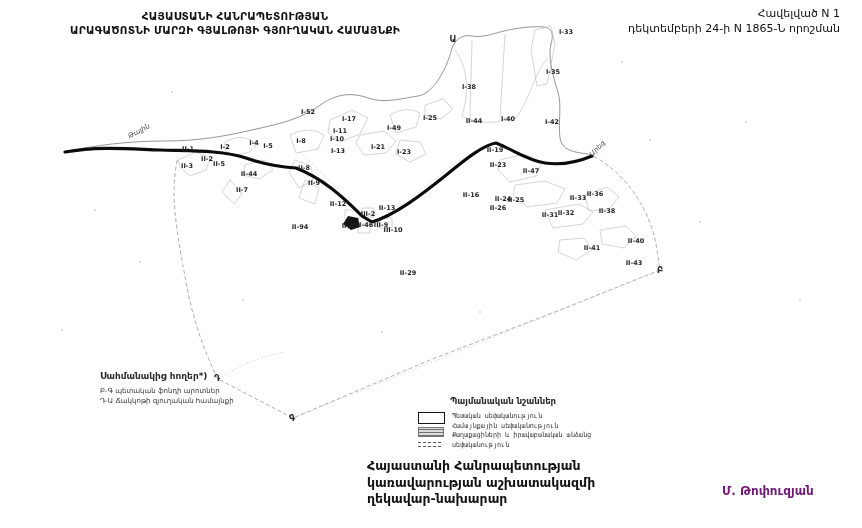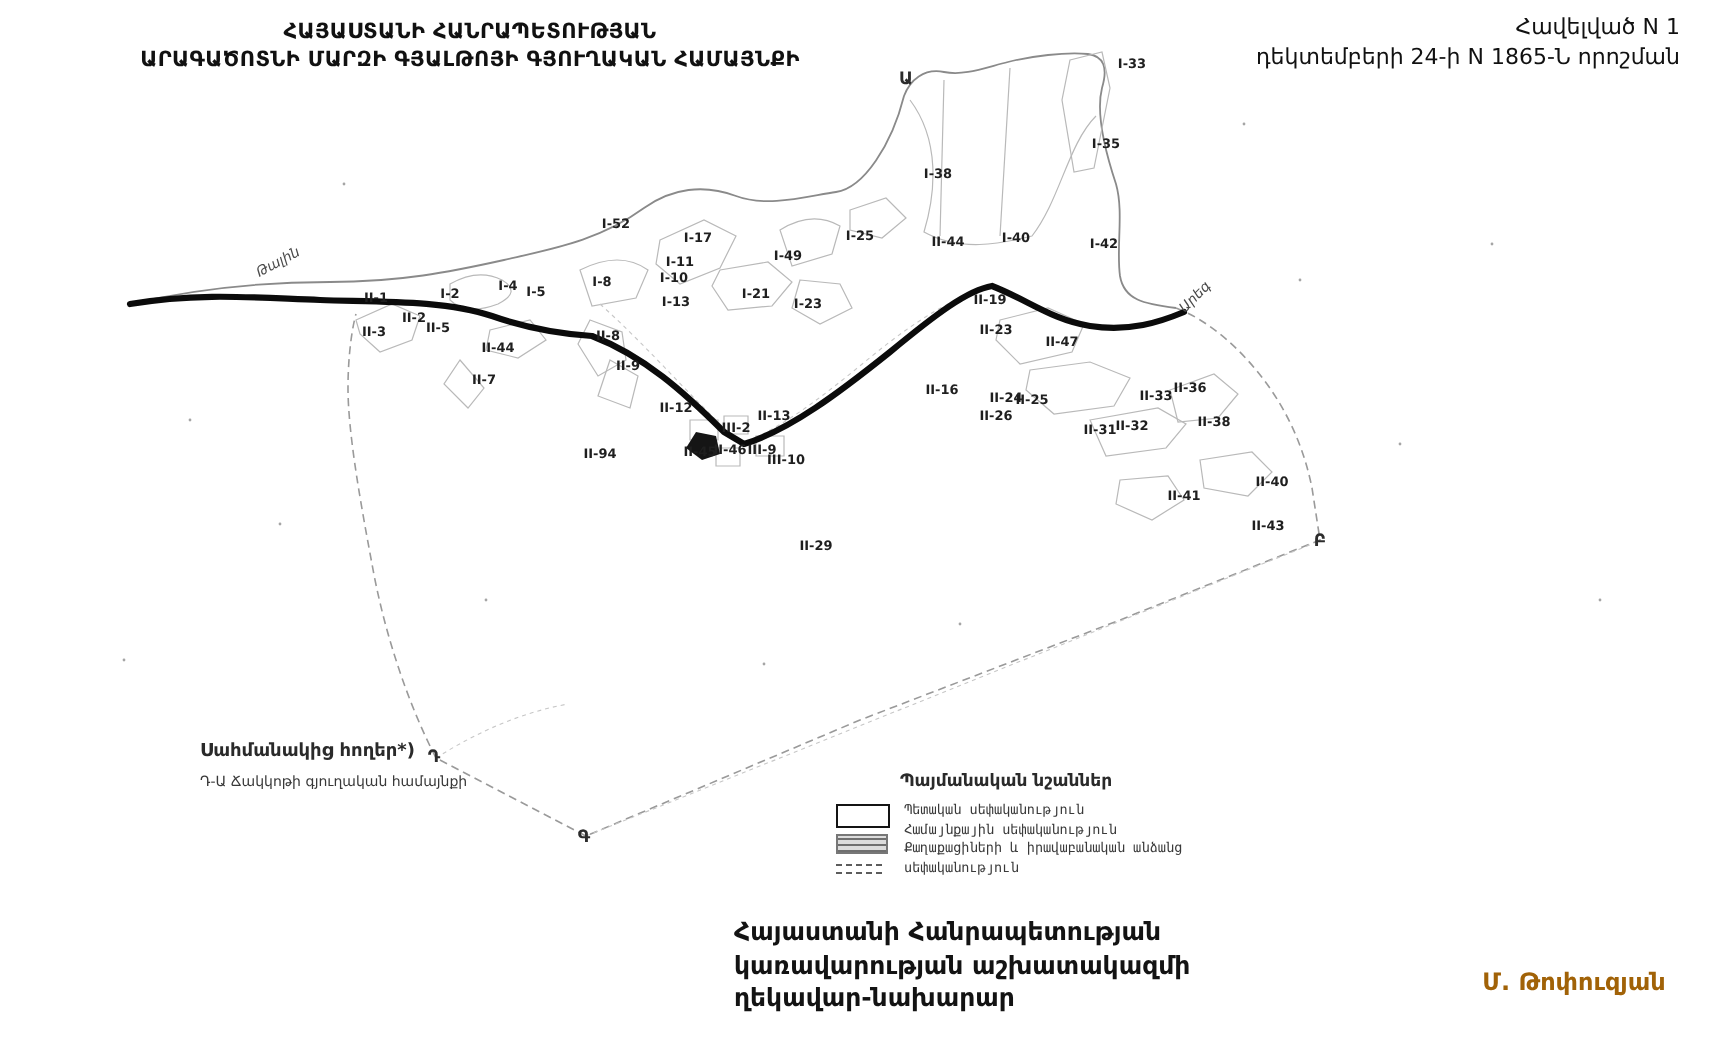"Բ-Գ պետական ֆոնդի արոտներ" div { html: none -> <div>Բ-Գ պետական ֆոնդի արոտներ</div> }
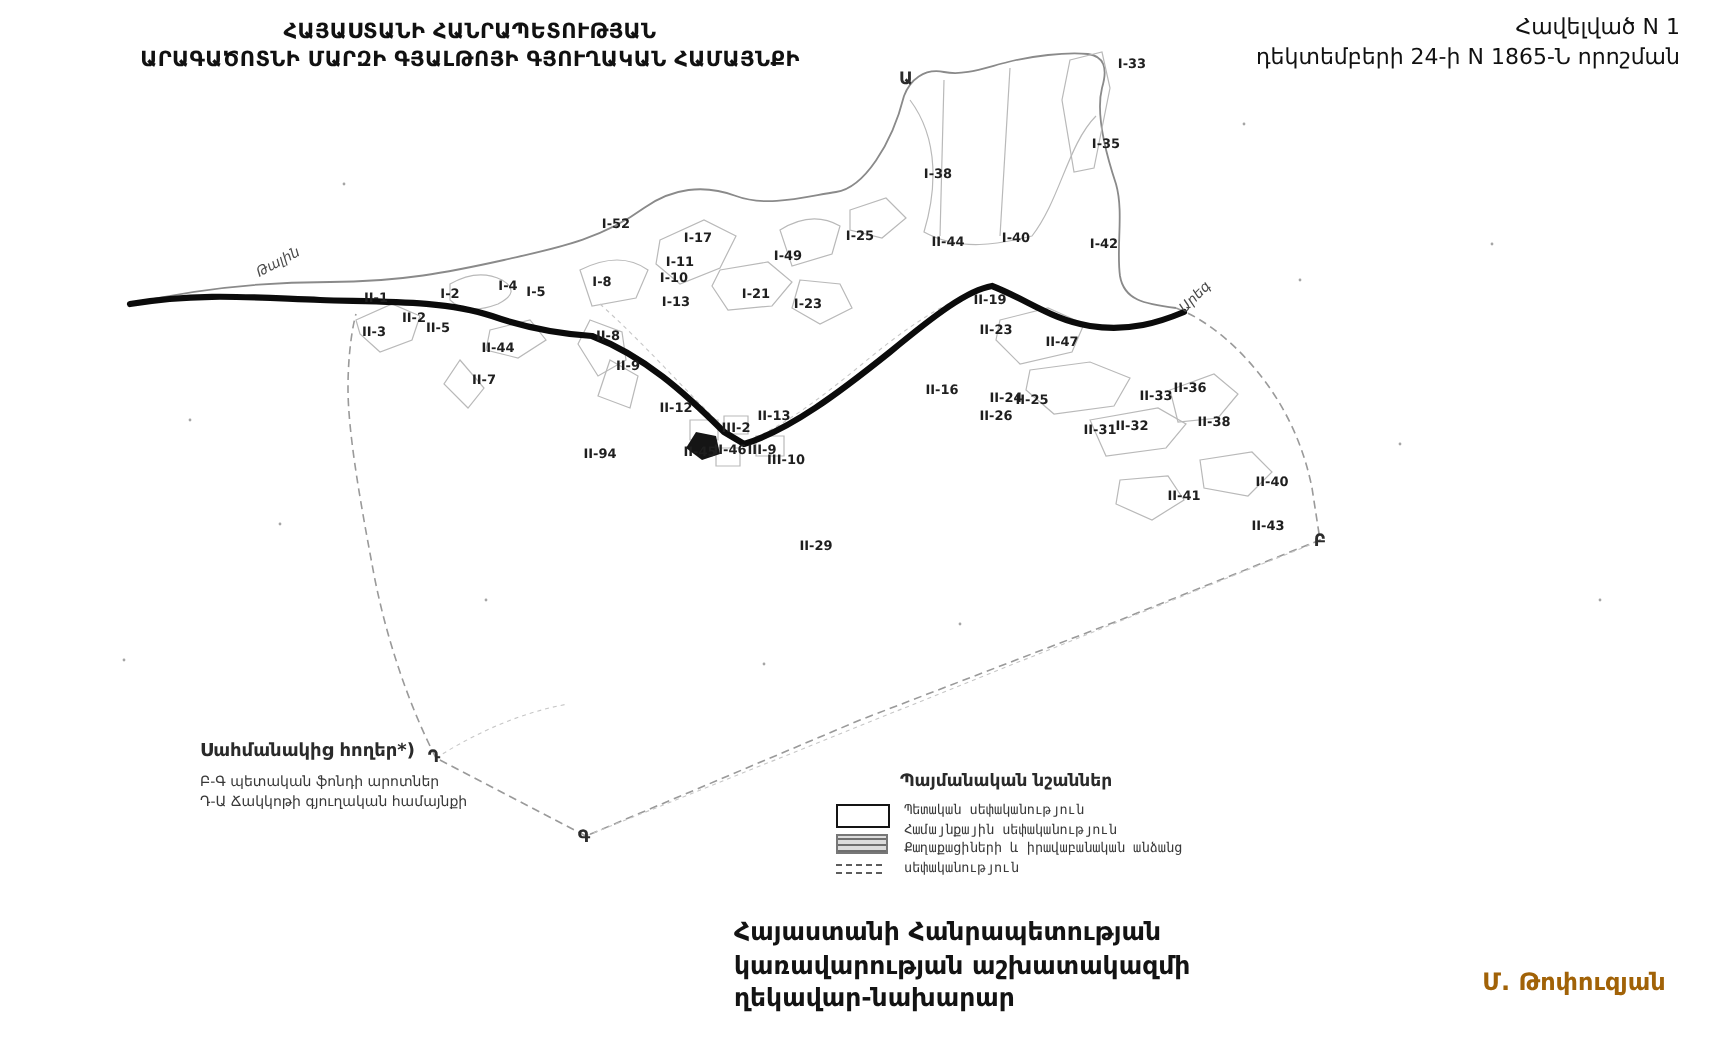"Պայմանական նշաններ" .legend-symbols { top: 386px -> 396px }
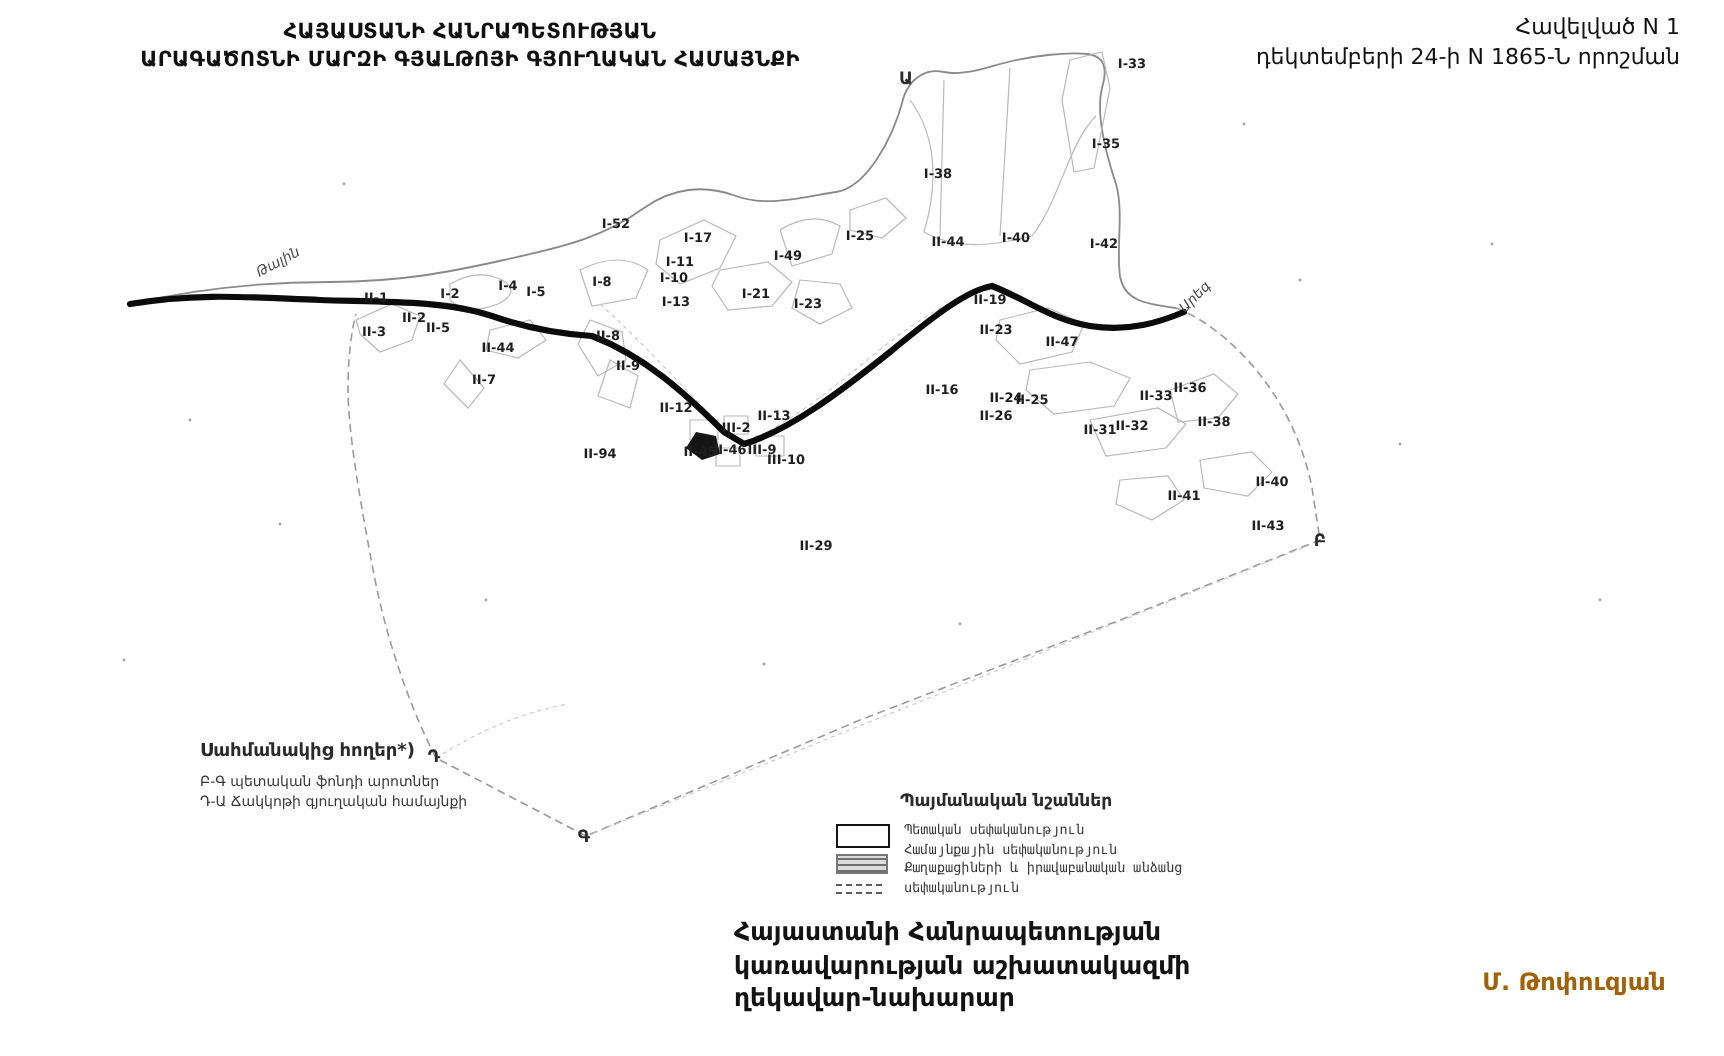"Մ. Թոփուզյան" .signature { color: #a16207 -> #701a75; text-align: center -> left }
